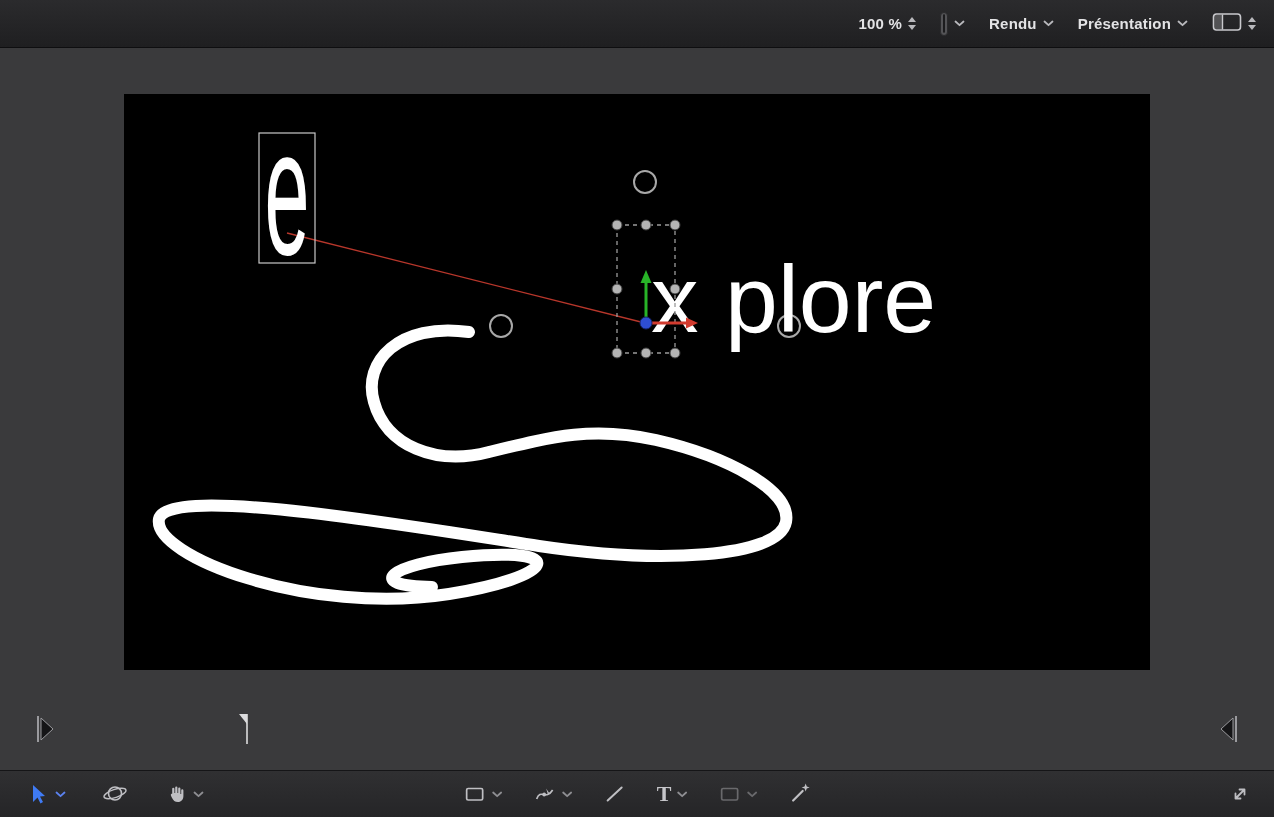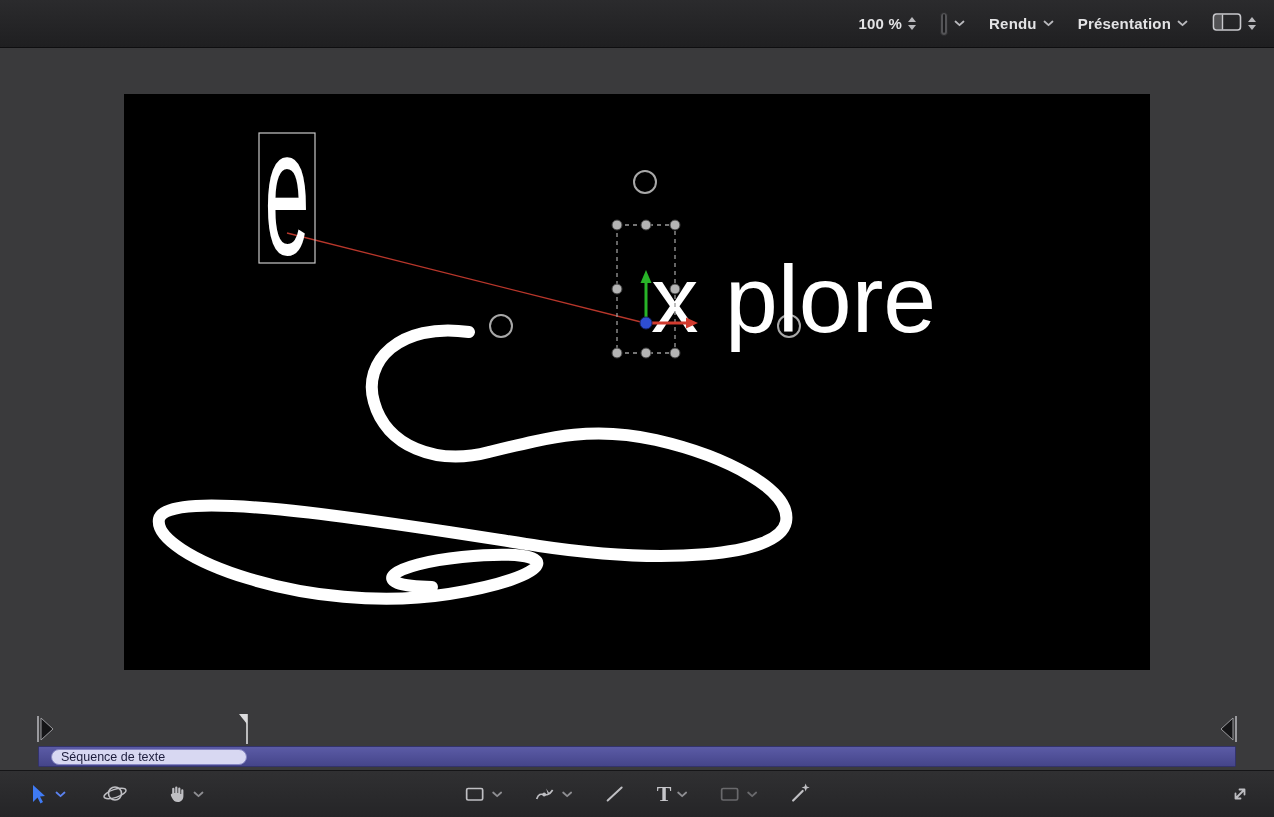"Séquence de texte" div.timebar { html: <div> <div> <span>Séquence de texte</span> </div> </div> -> none }
